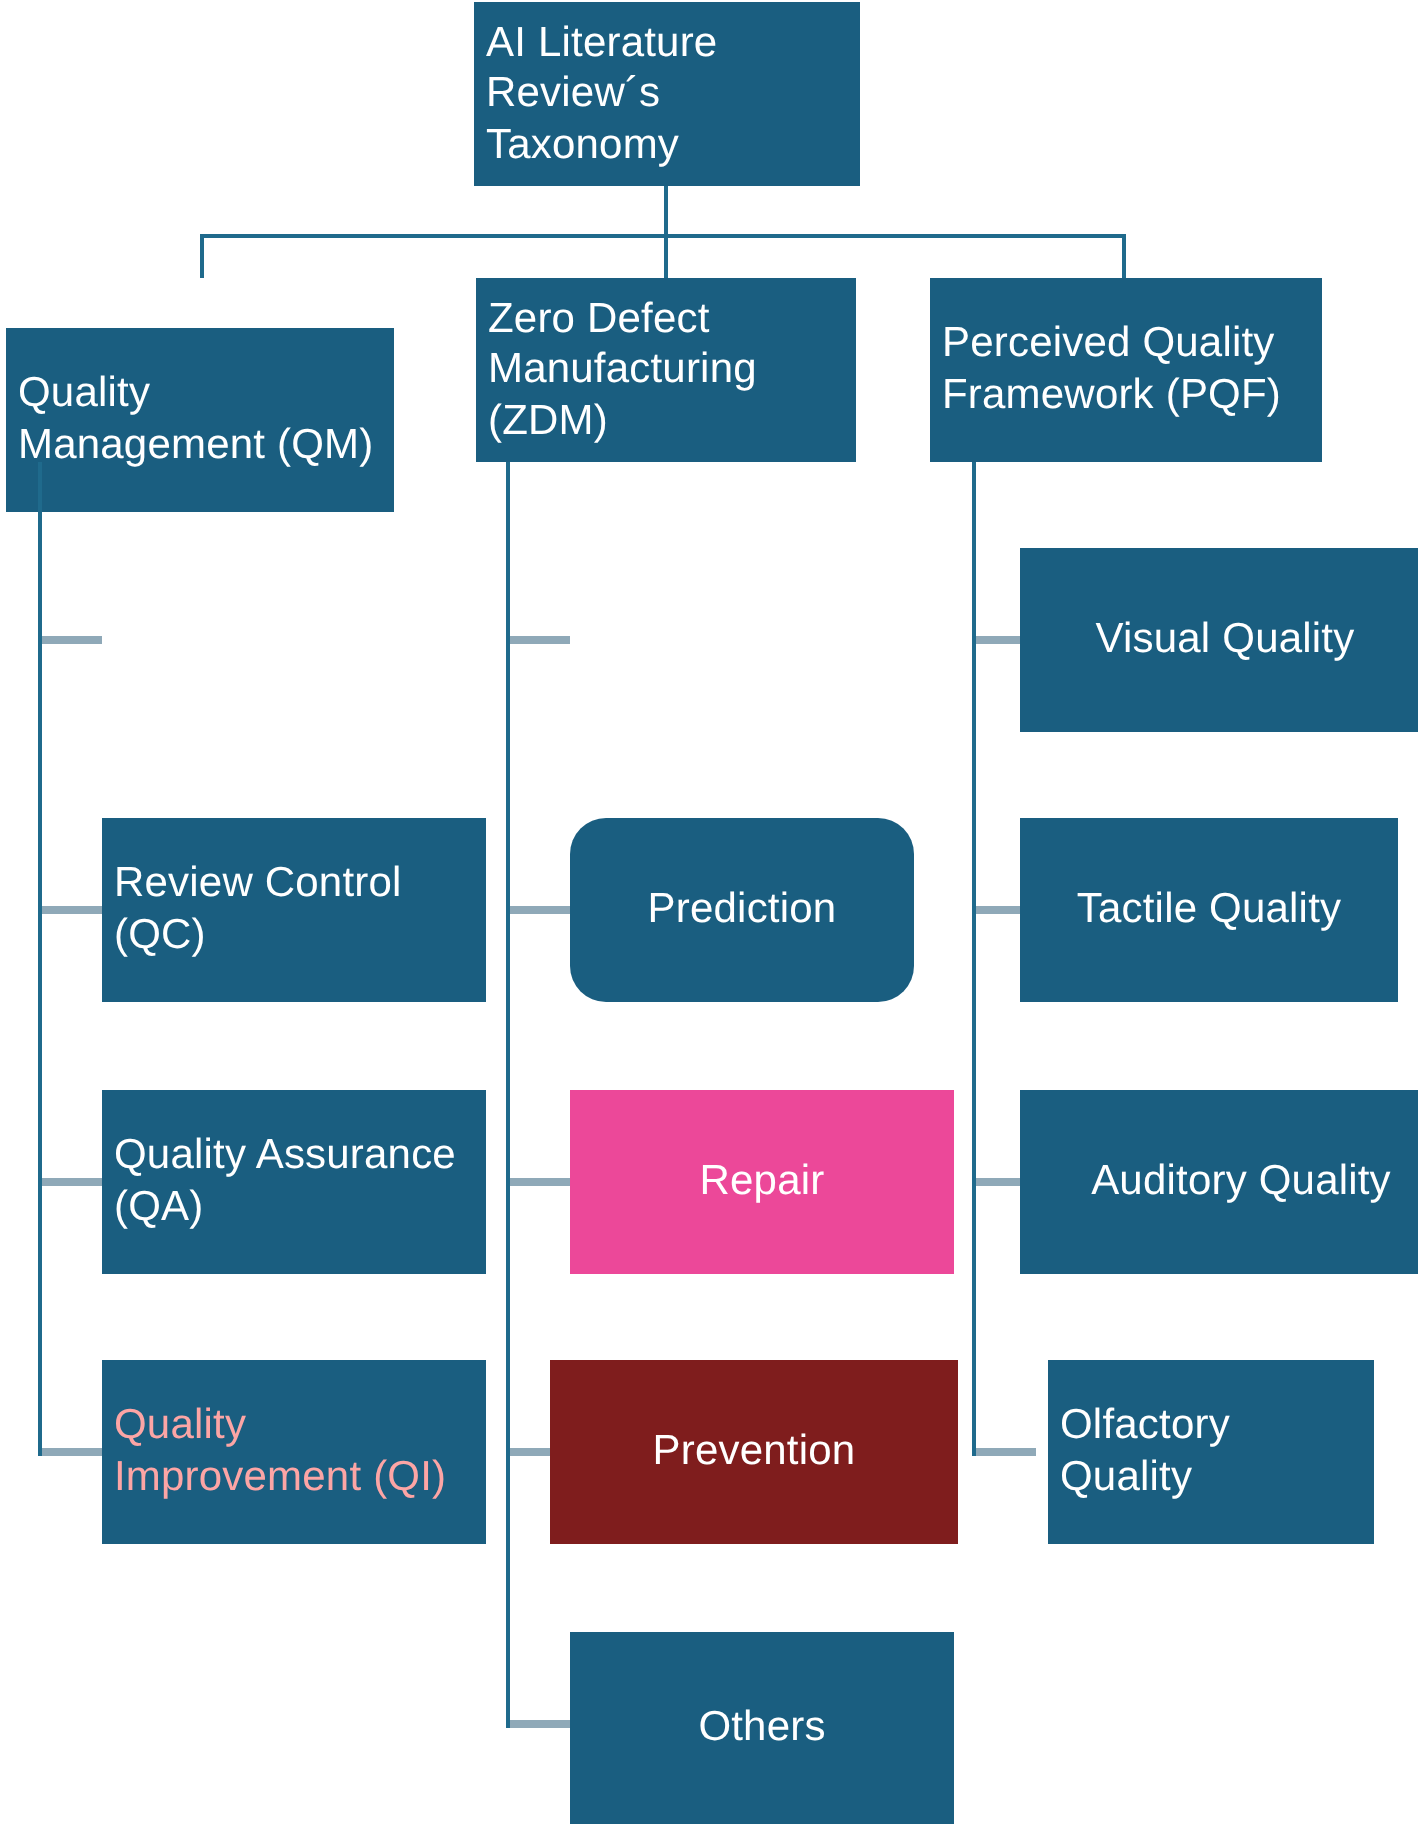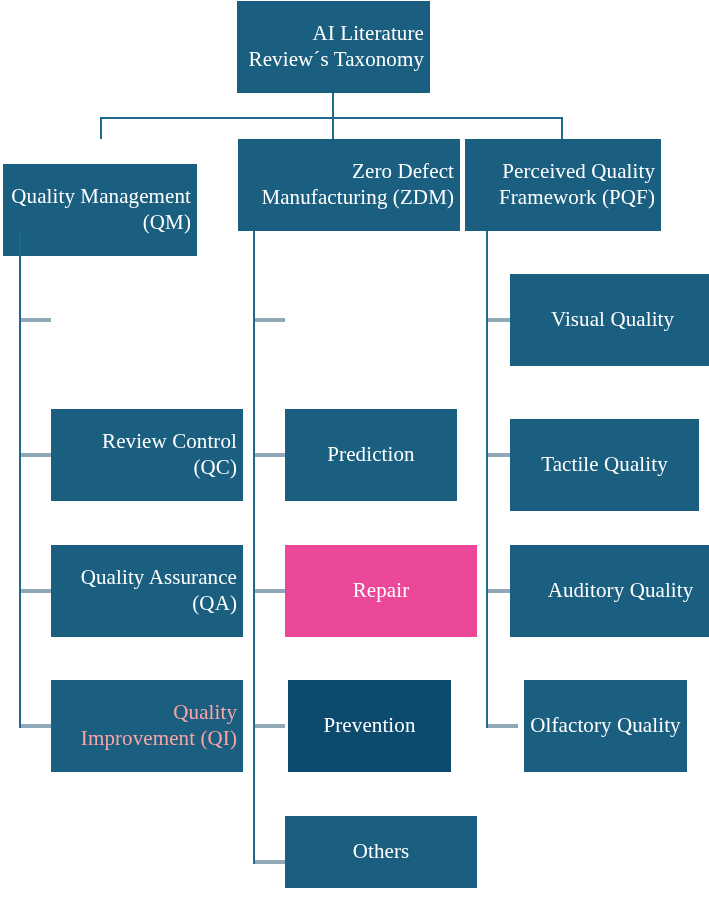"AI Literature Review´s Taxonomy" .node { font-family: Liberation Serif, serif -> none; text-align: right -> left }
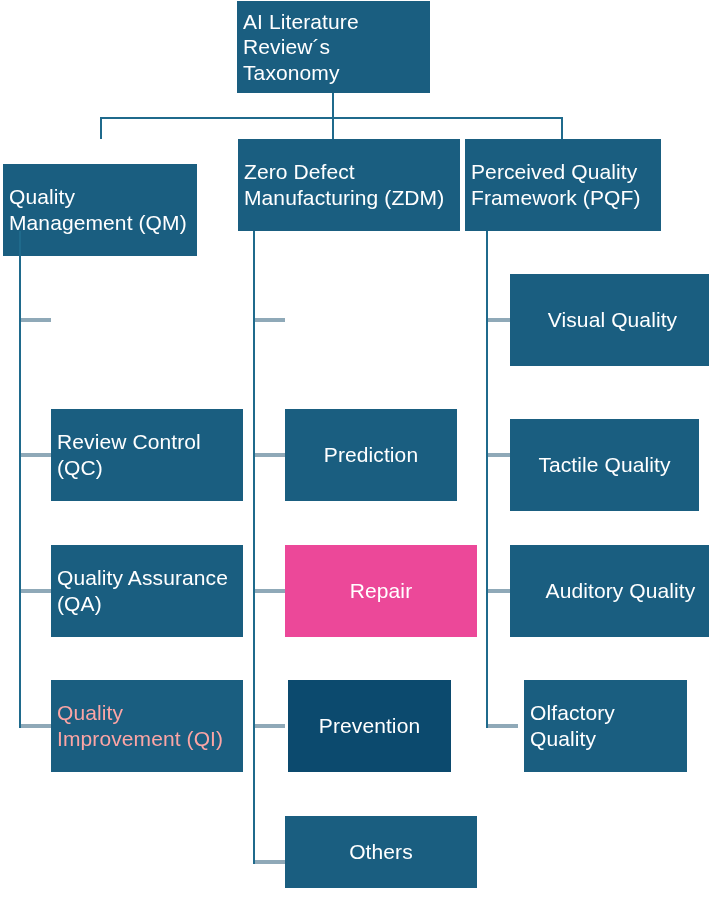"Zero Defect Manufacturing (ZDM)" div.node { width: 222px -> 190px }
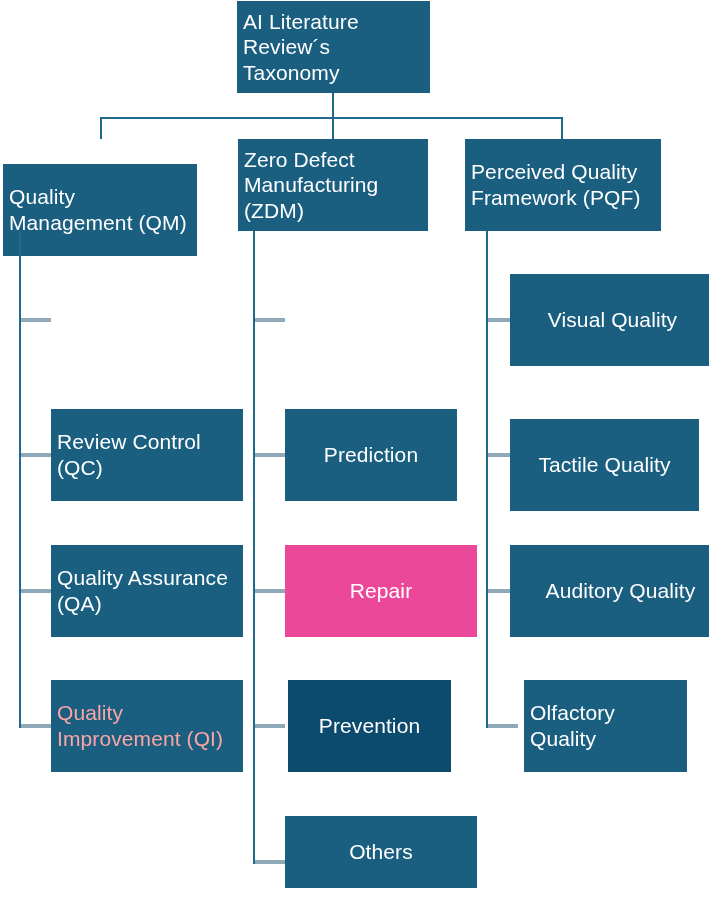"Prediction" div.node { border-radius: none -> 18px }
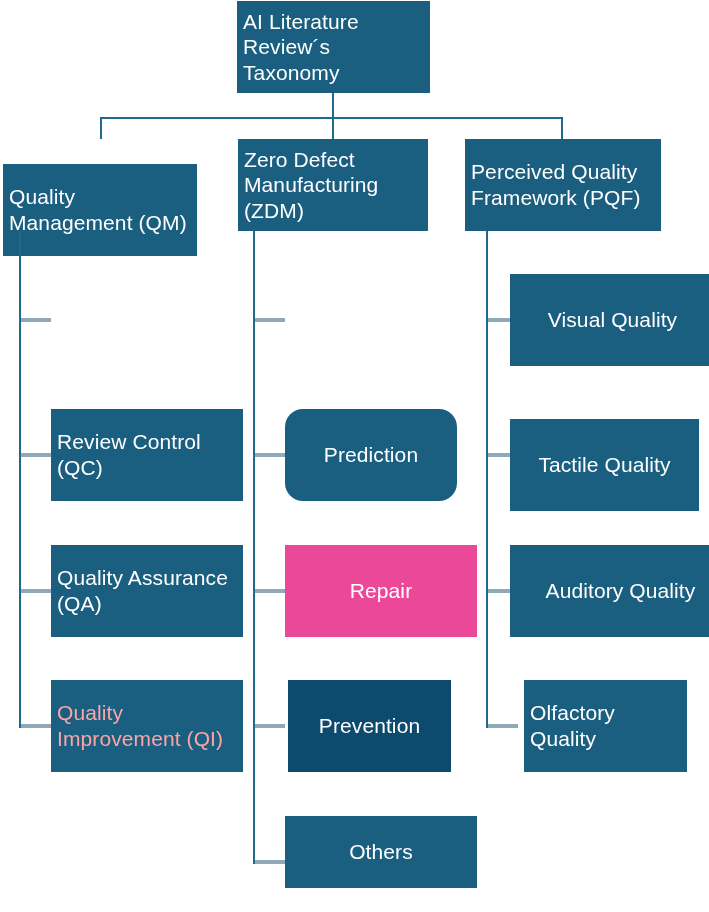"Tactile Quality" div.node { top: 419px -> 409px }
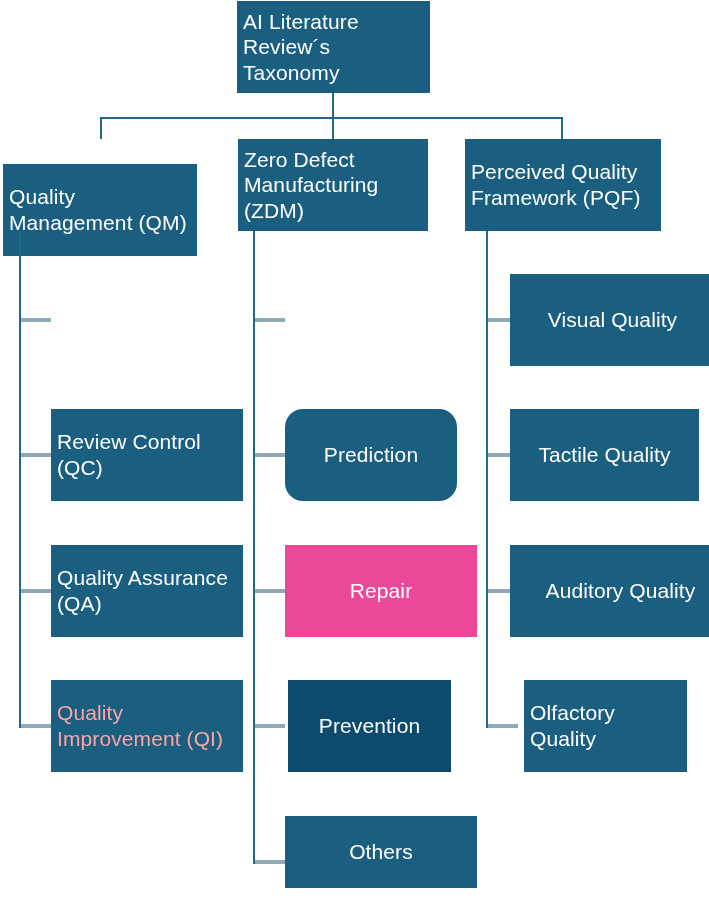"Prevention" div.node { background: #0c4a6e -> #7f1d1d; left: 288px -> 275px; width: 163px -> 204px }
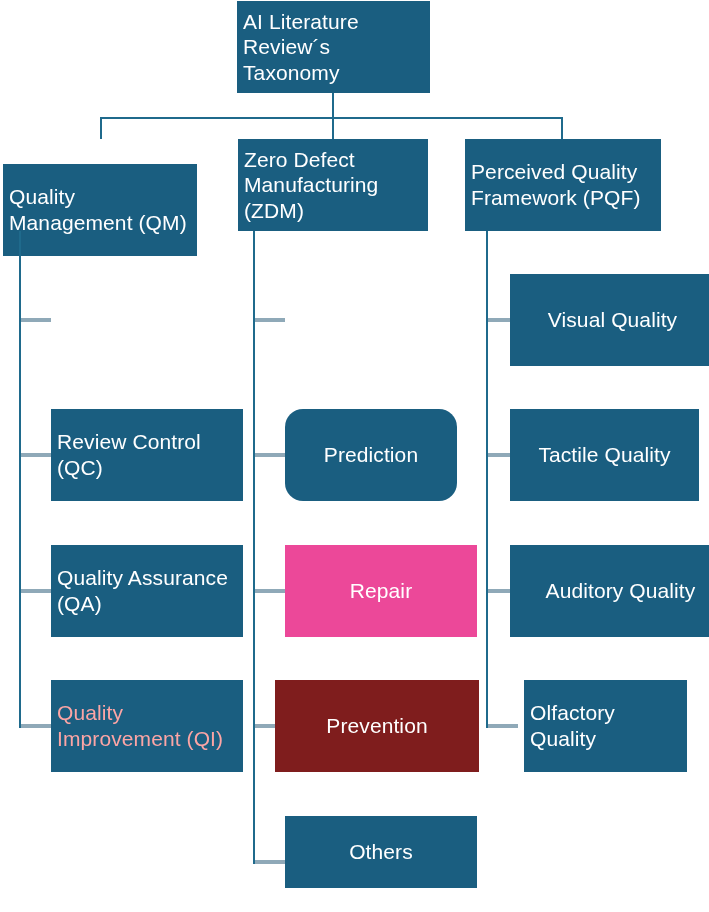"Others" div.node { height: 72px -> 96px }
